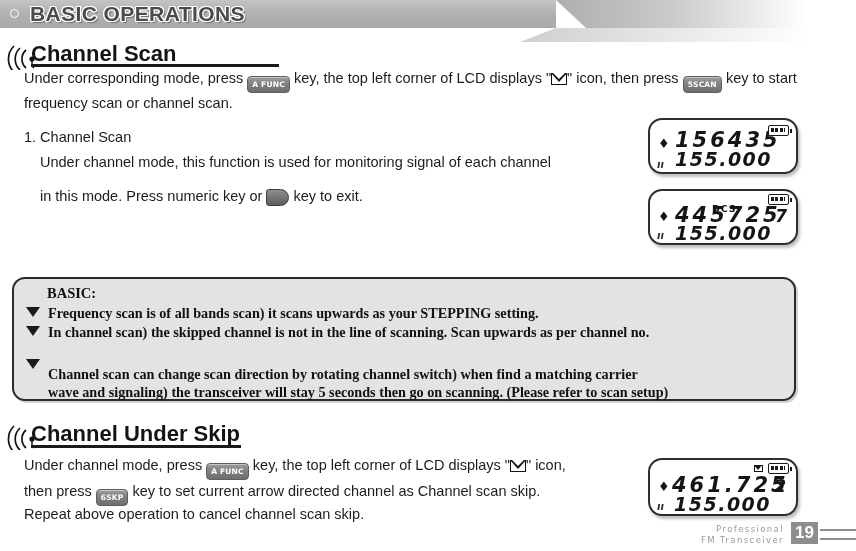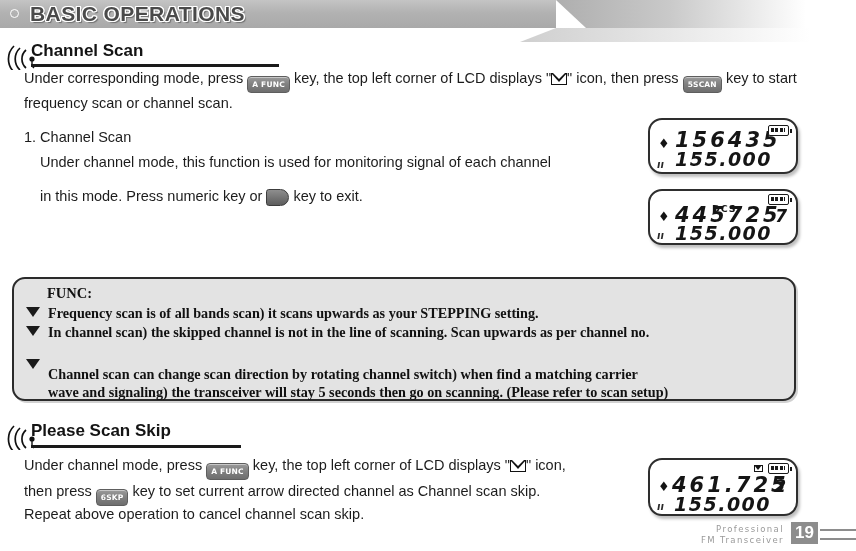"Channel Scan" .sec-title { font-size: 17px -> 22px }
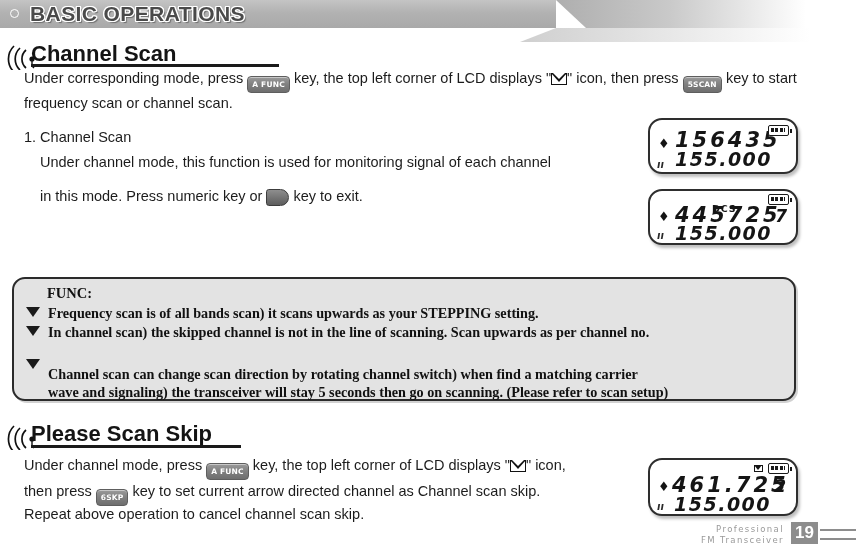"FUNC:" div.note-title { text: FUNC -> BASIC }
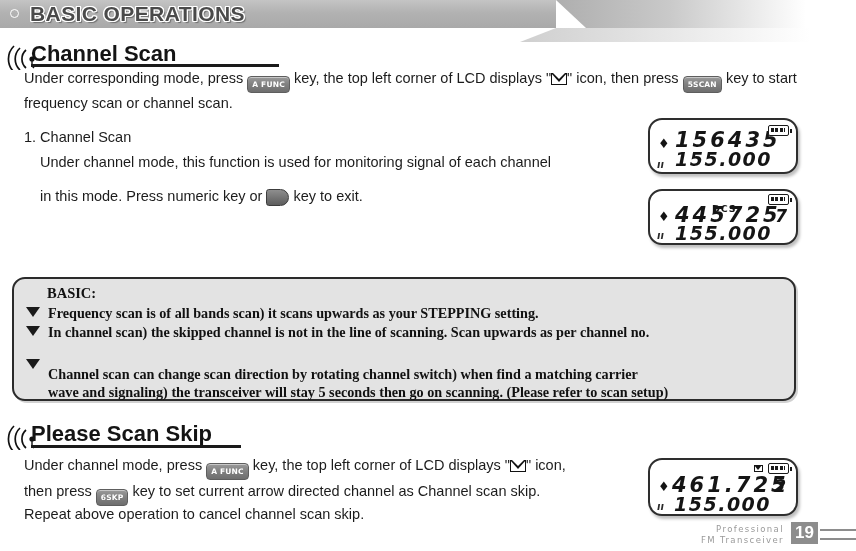"Please Scan Skip" div.sec-title { text: Please Scan -> Channel Under }
